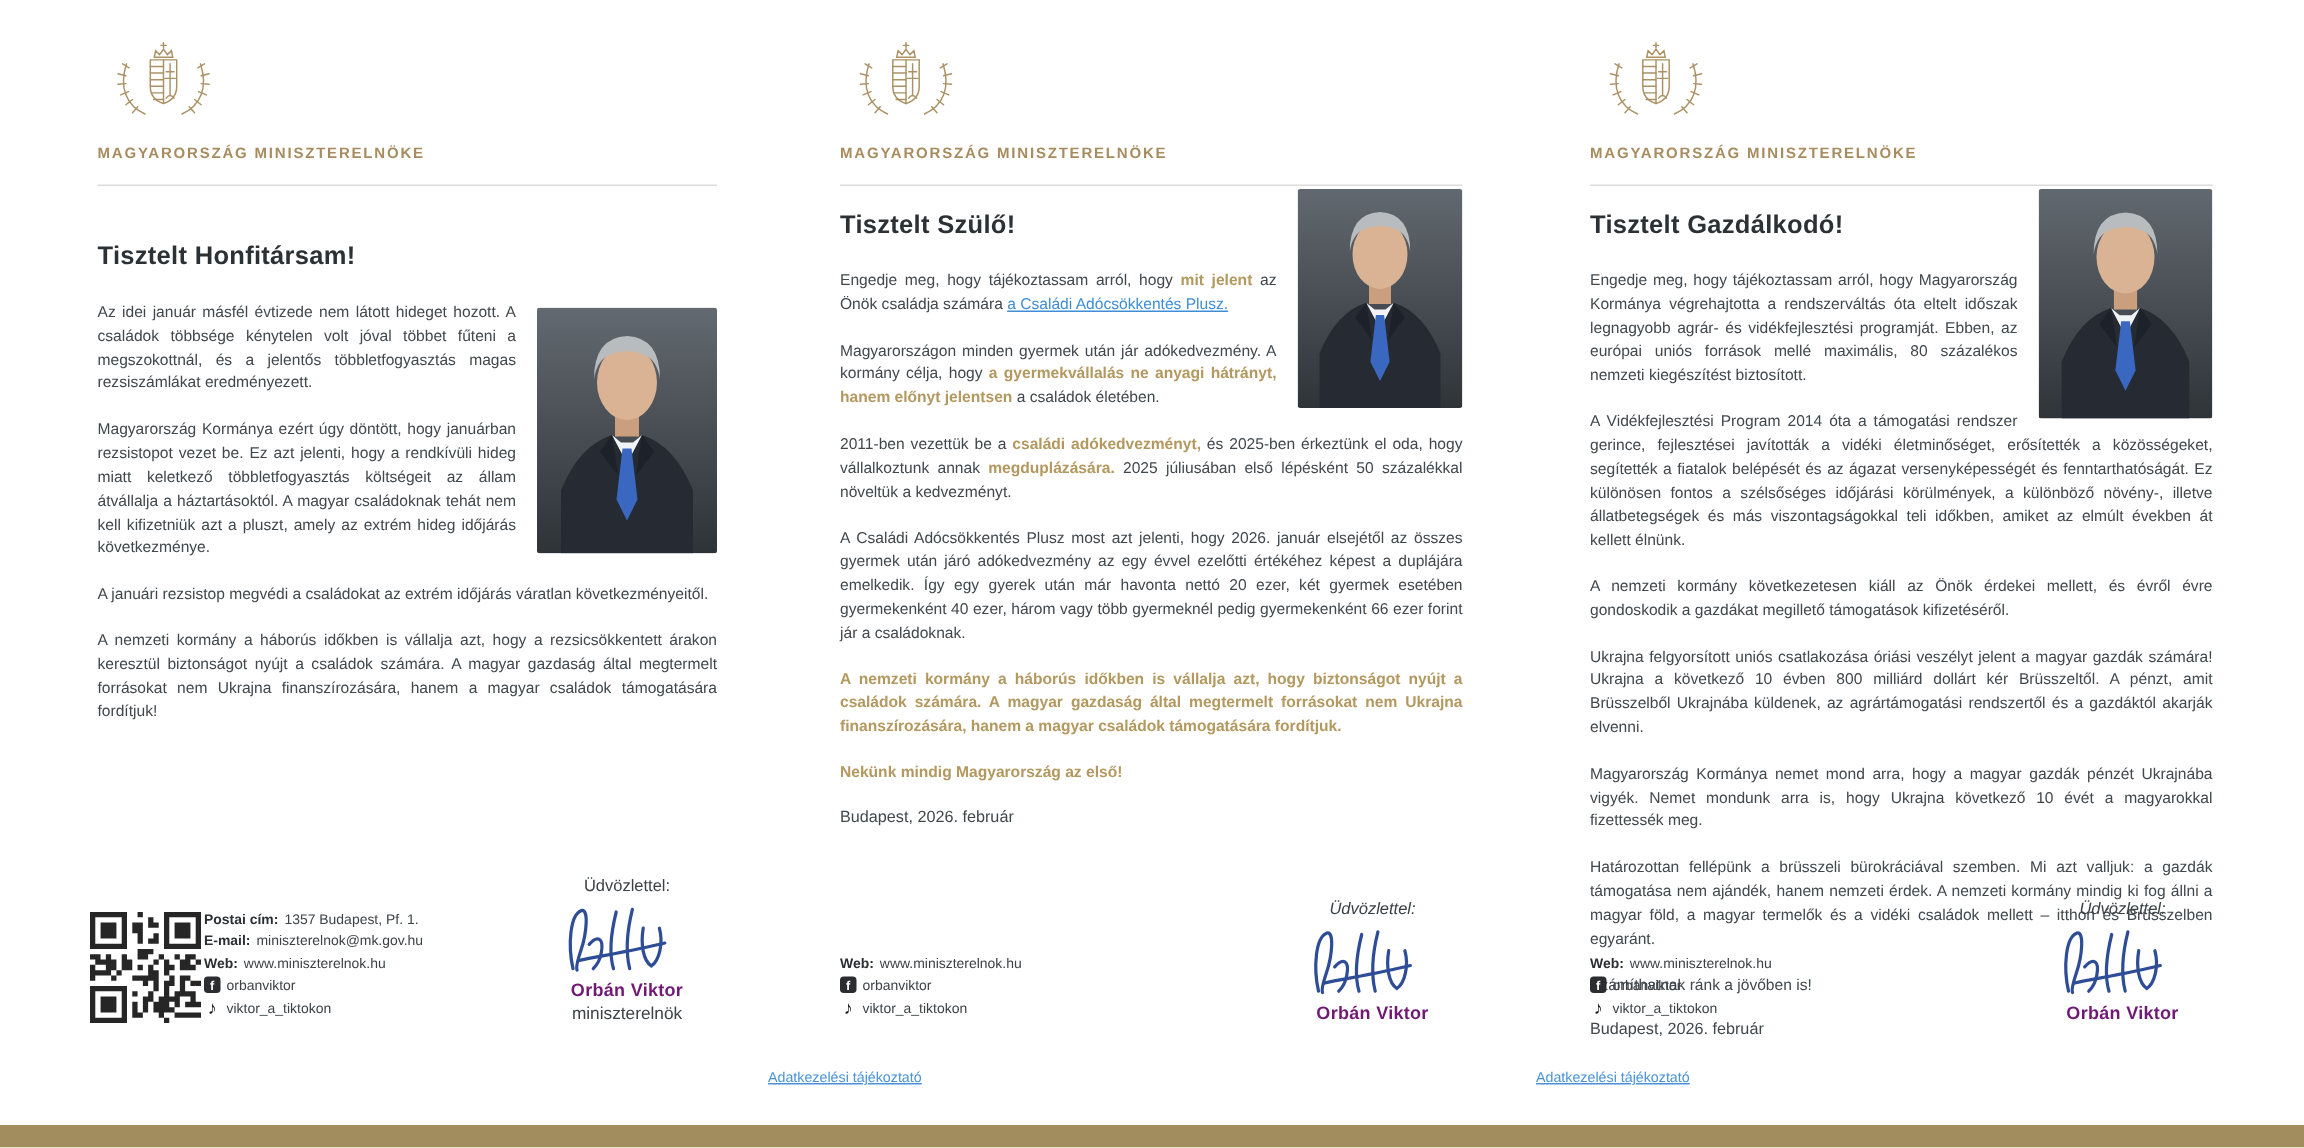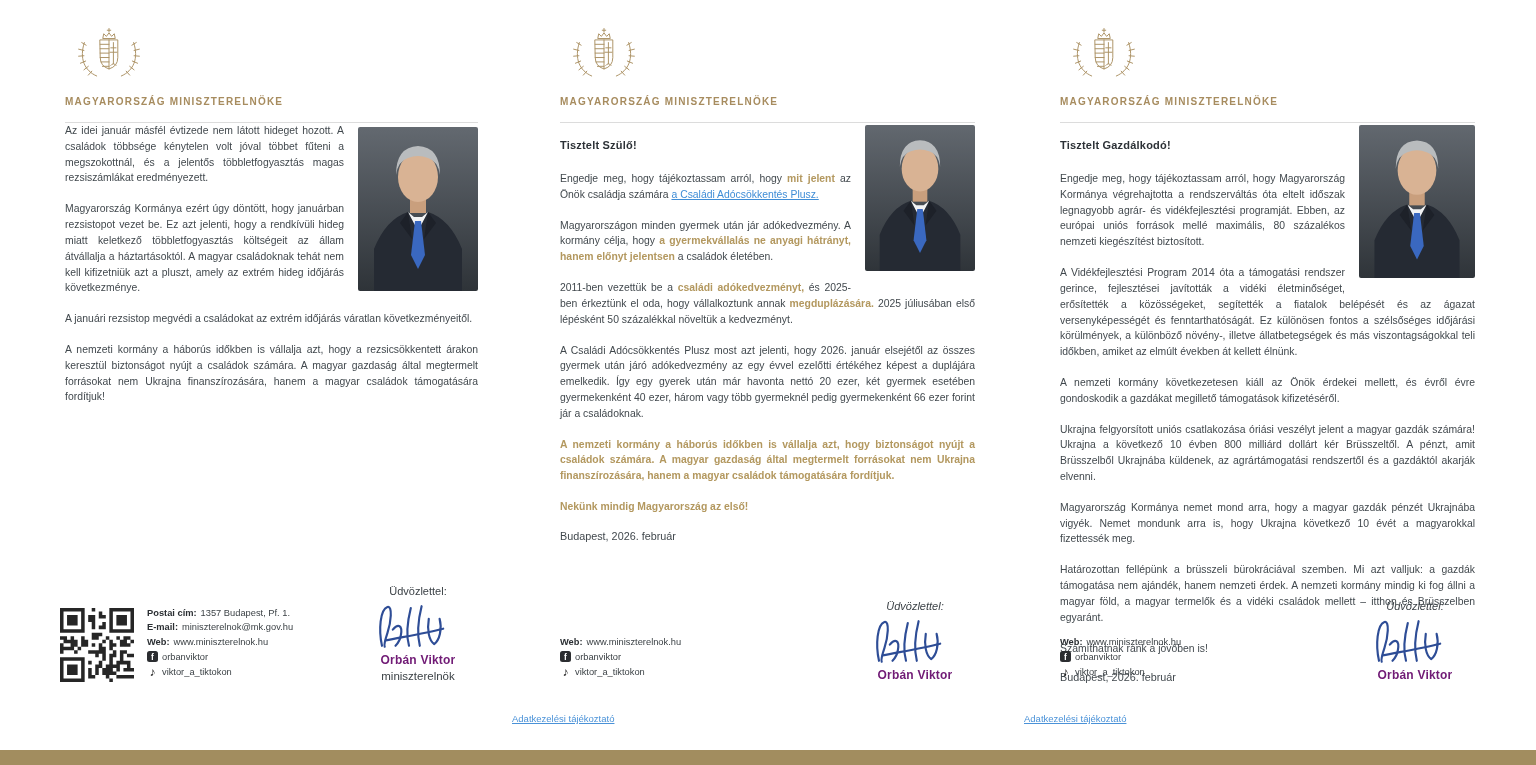"Tisztelt Szülő!" h1.title { font-size: 11px -> 17px }
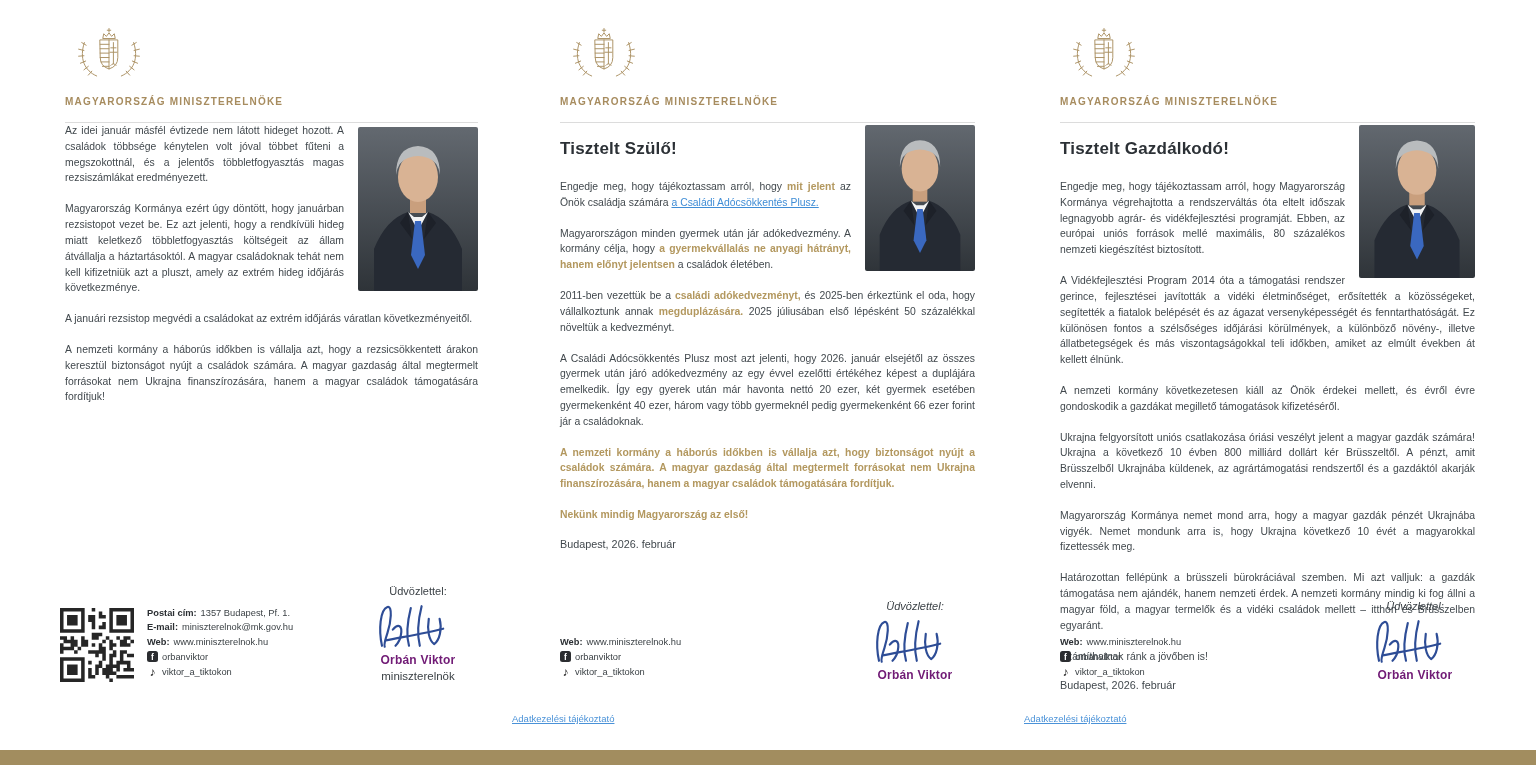"Tisztelt Honfitársam!" h1.title { html: none -> <h1>Tisztelt Honfitársam!</h1> }
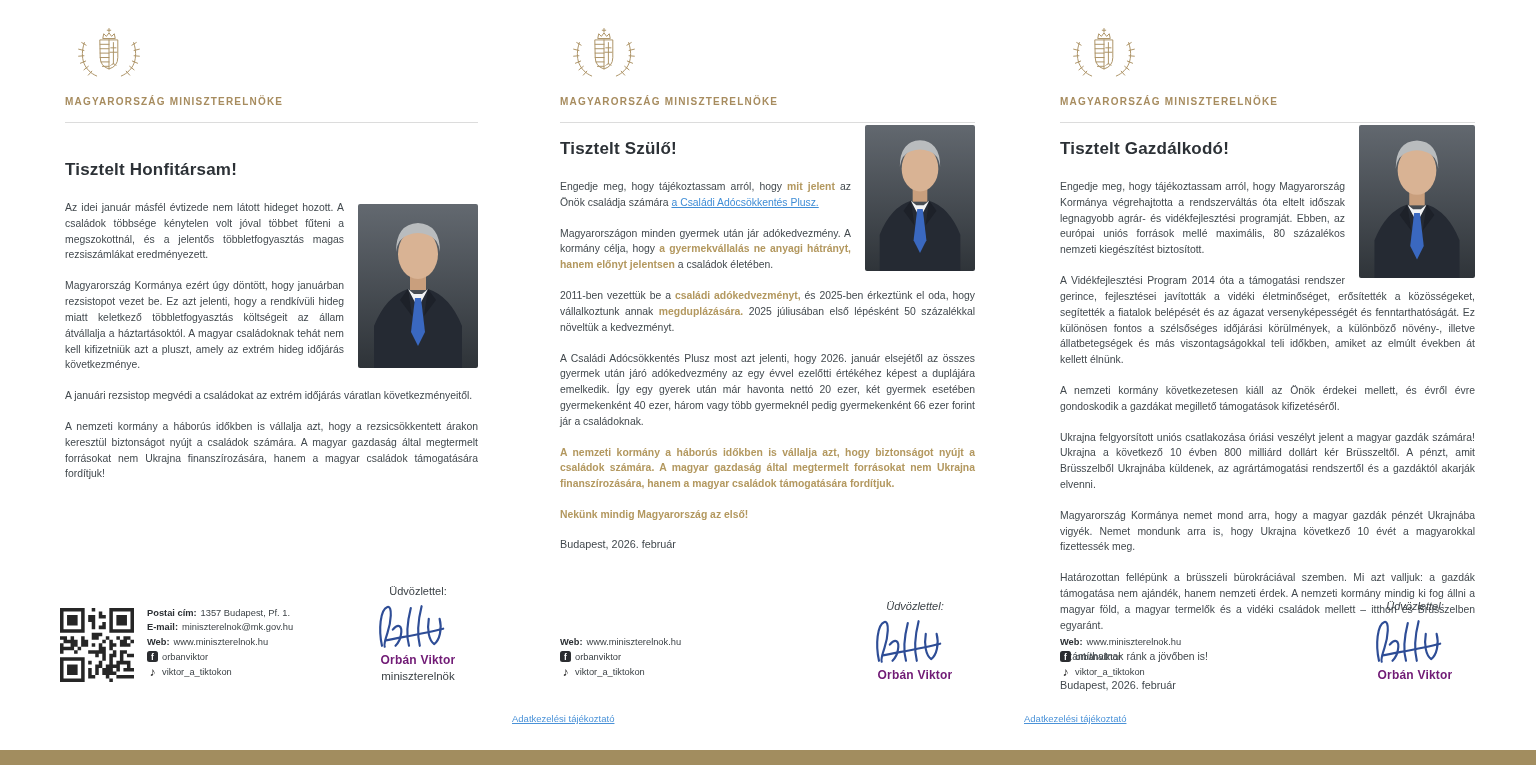"Postai cím:" .footer-left { gap: 13px -> 2px }
